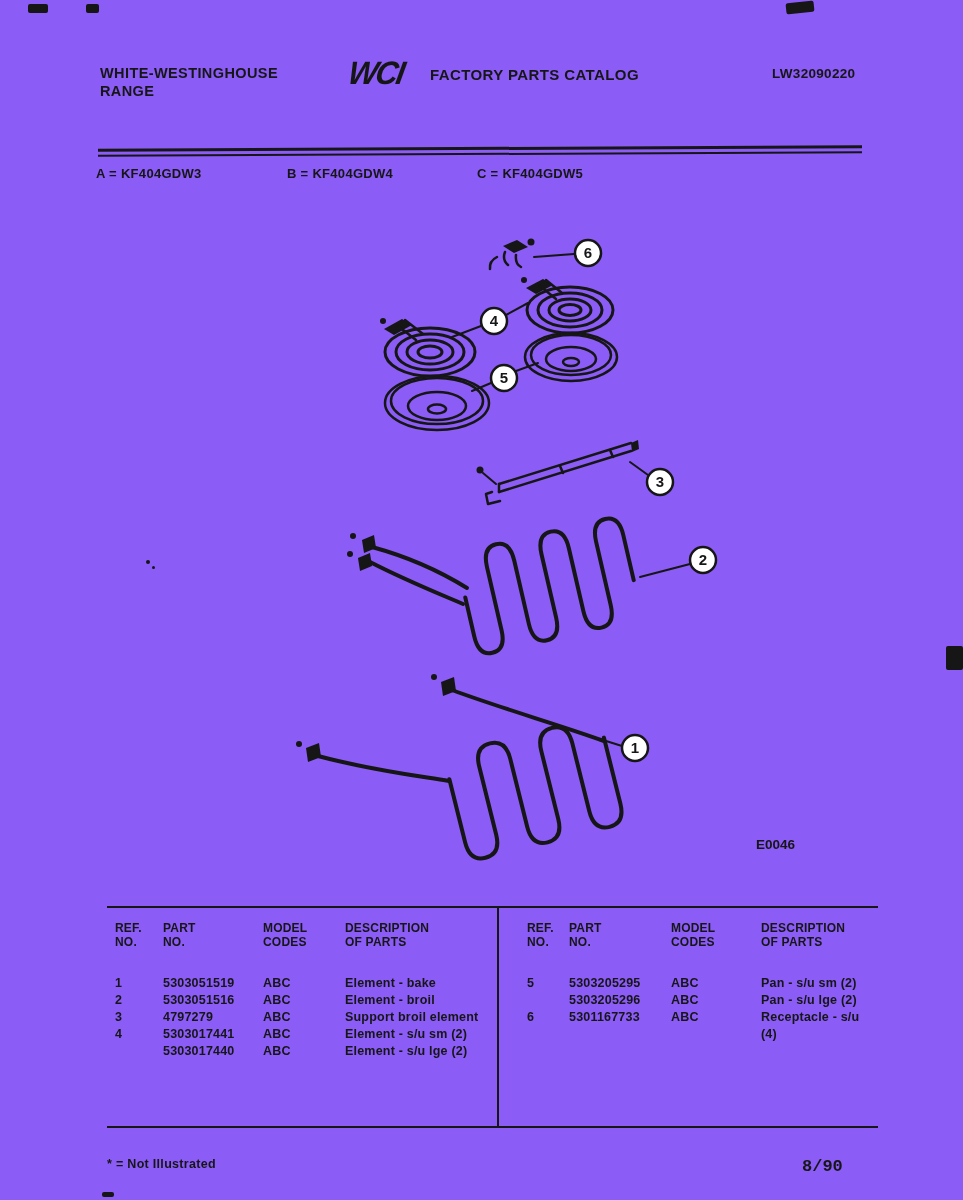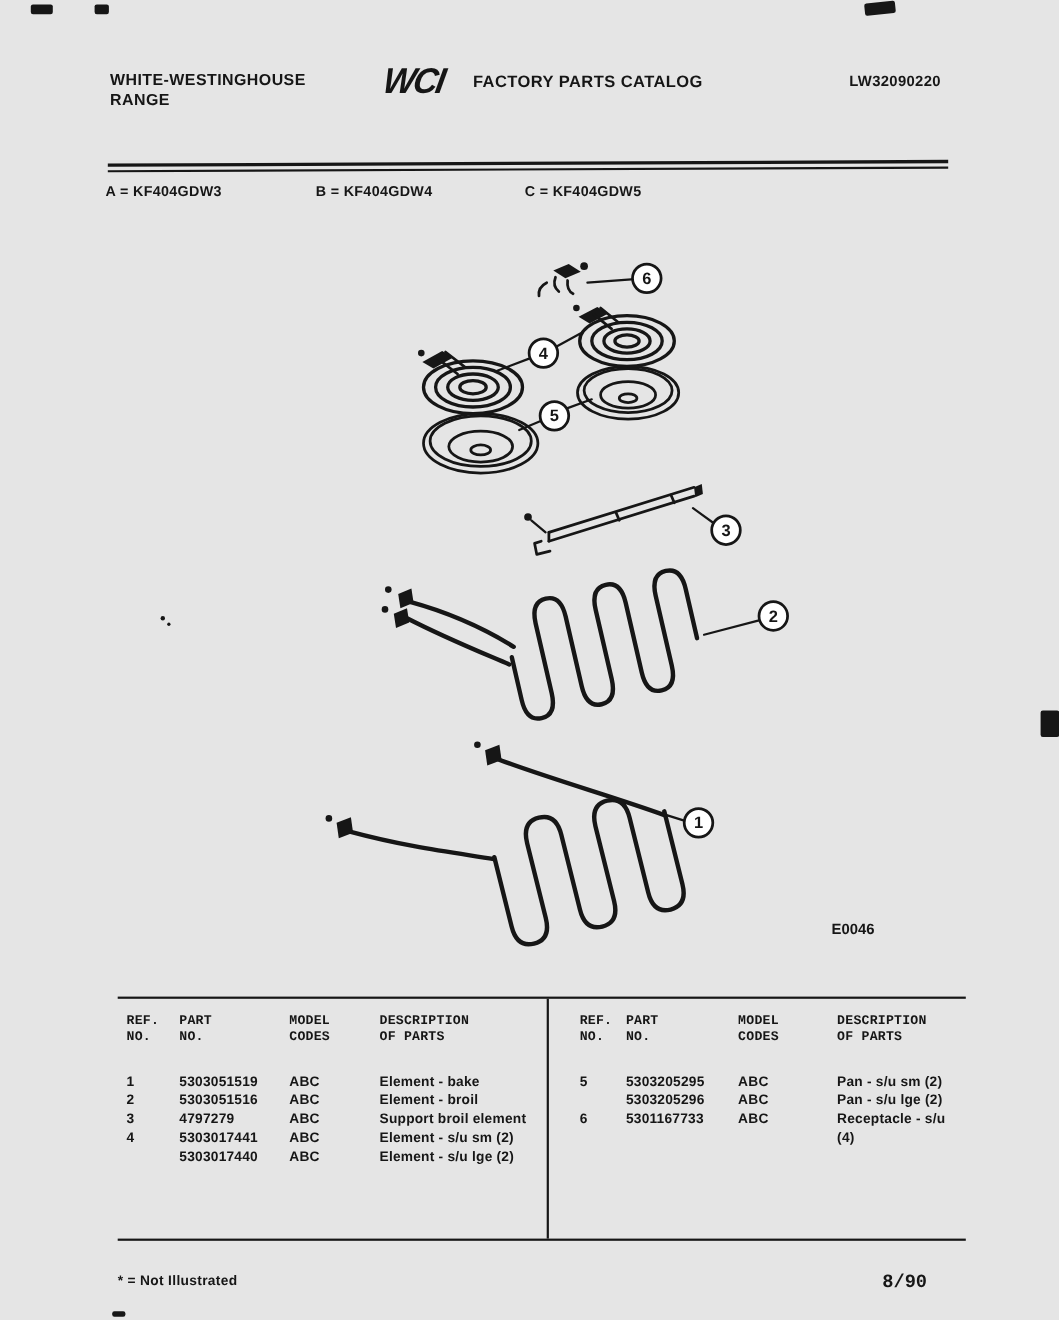"WHITE-WESTINGHOUSE" .page { background: #e5e5e5 -> #8b5cf6 }
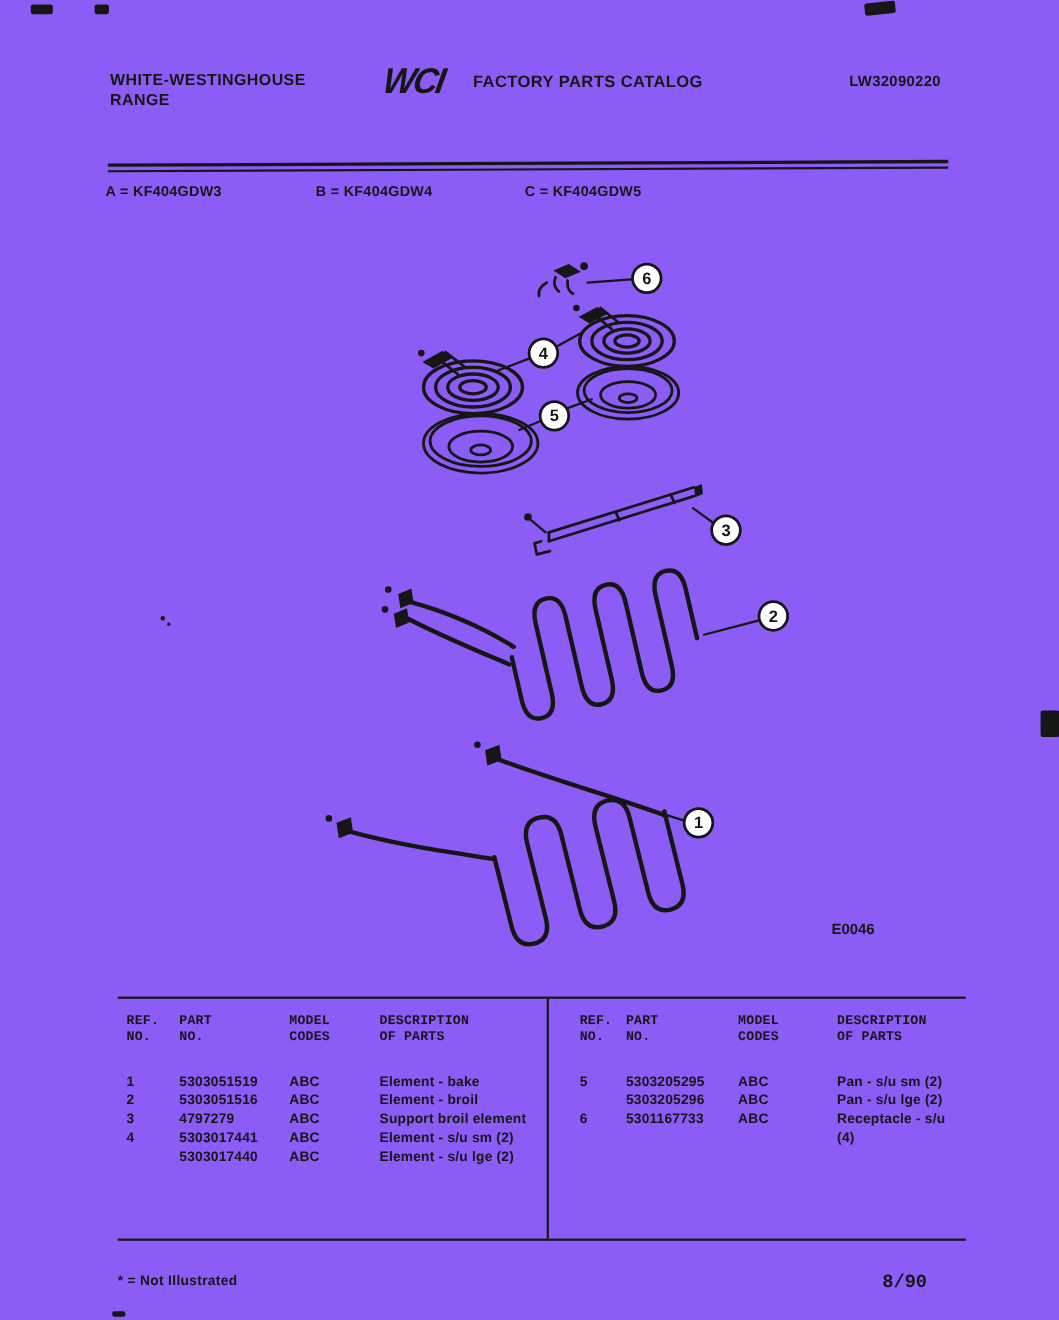"REF." .th { font-family: Liberation Mono, monospace -> none }
